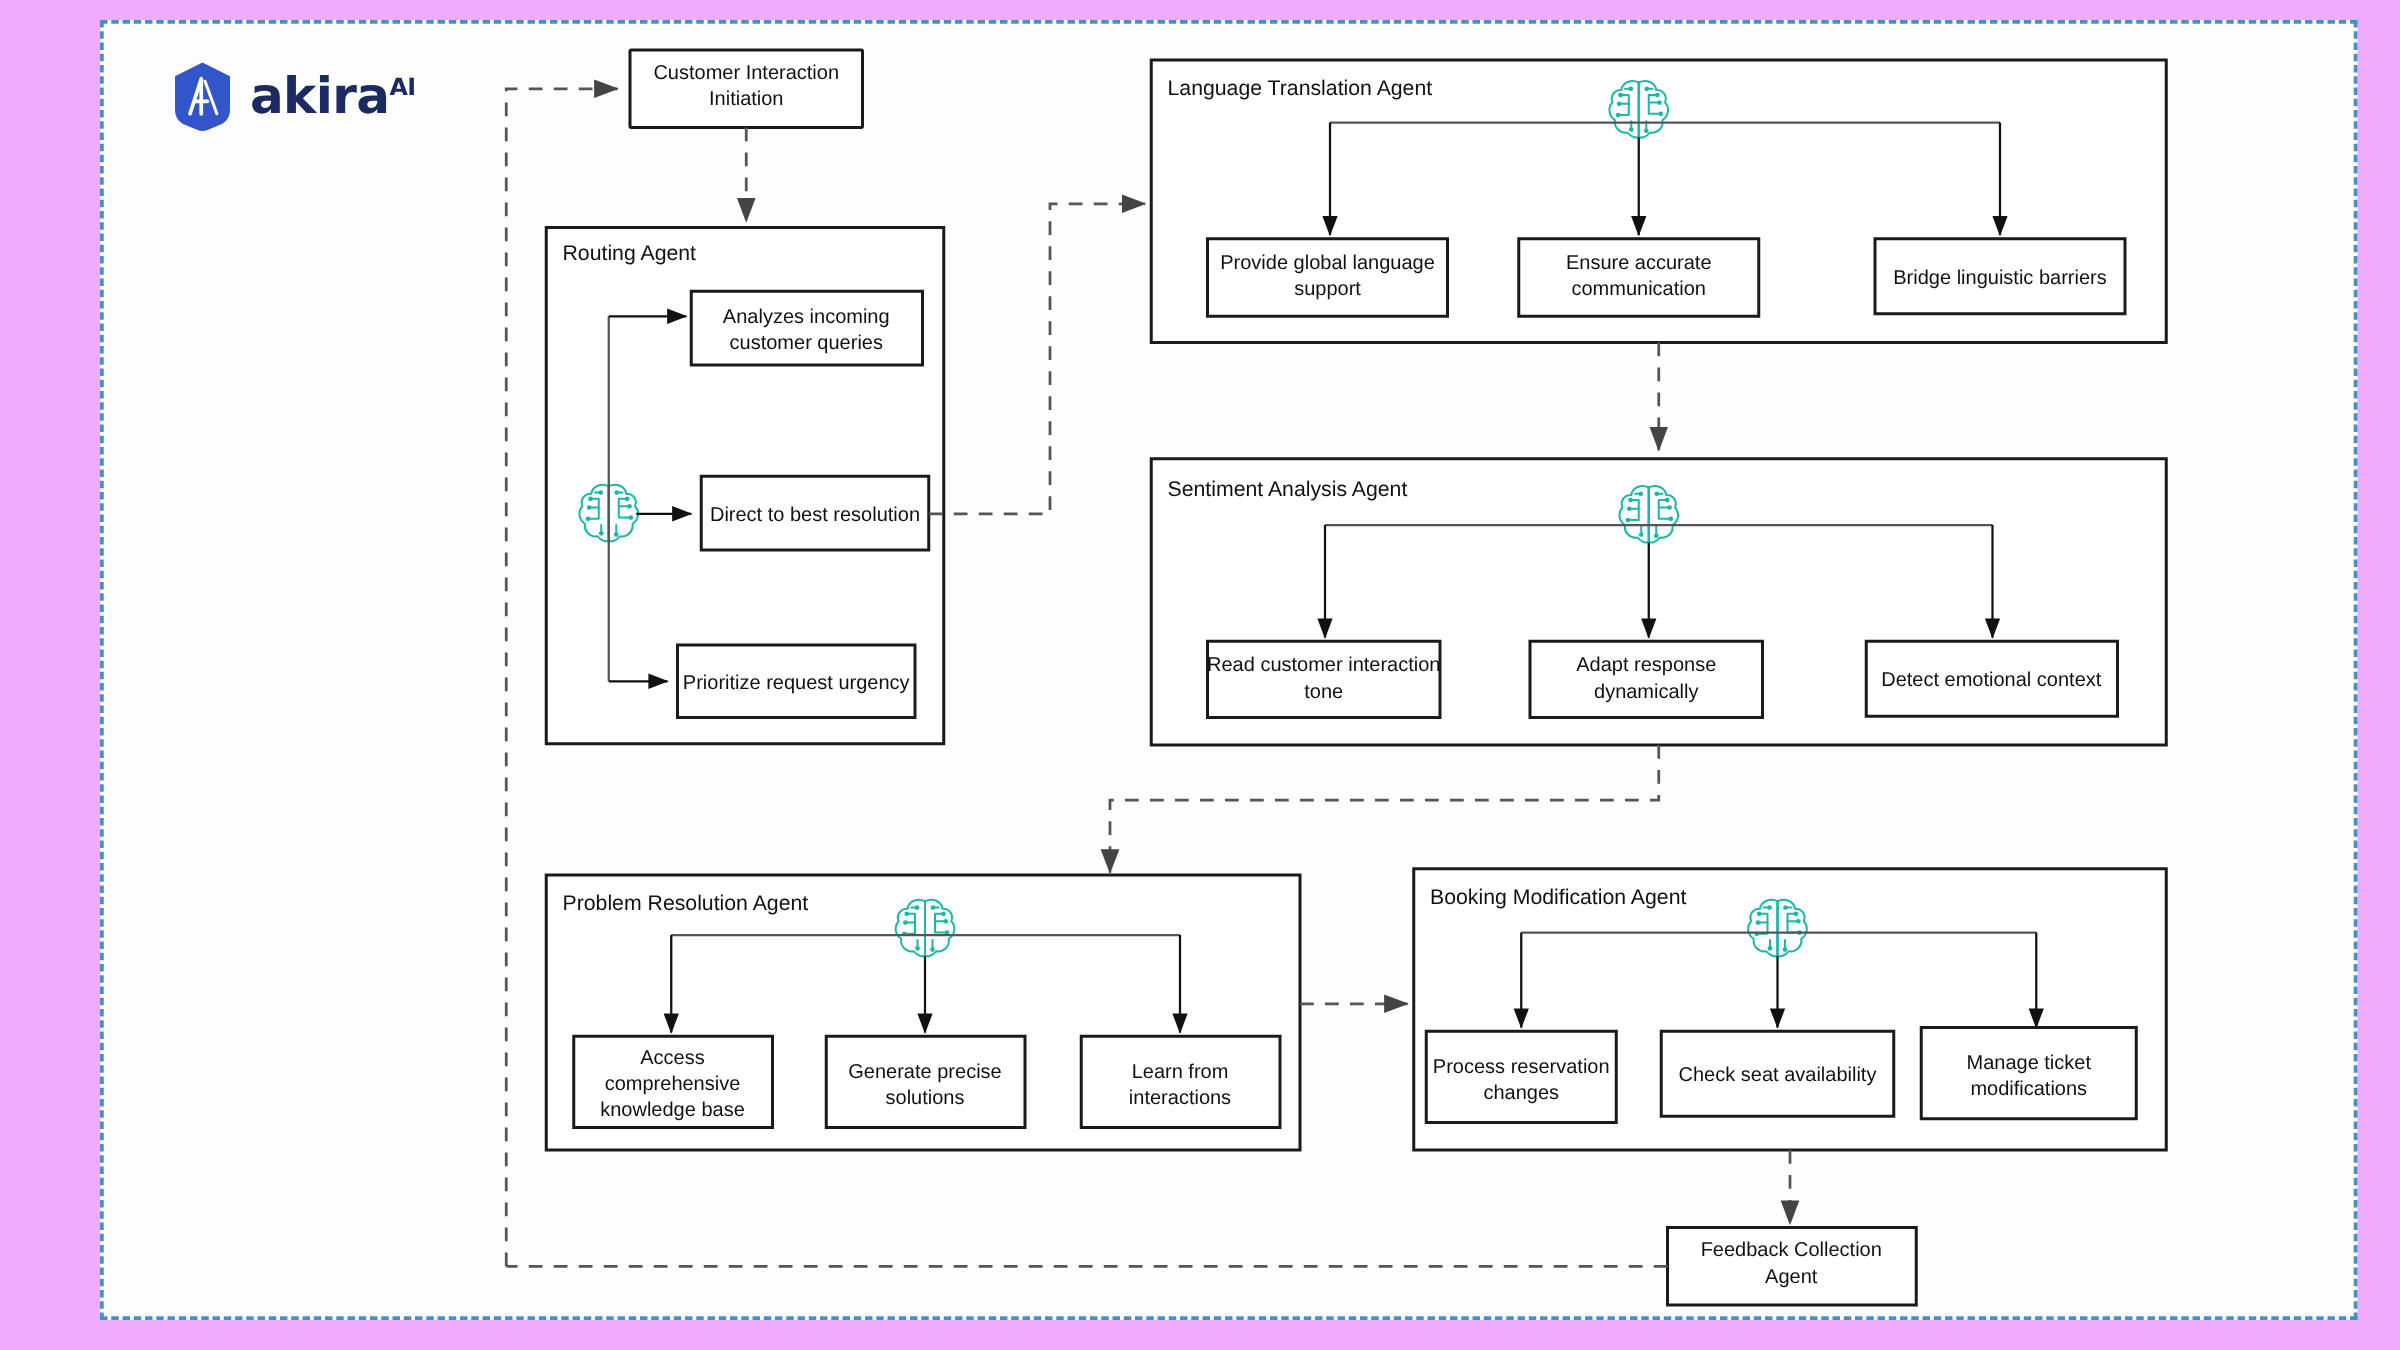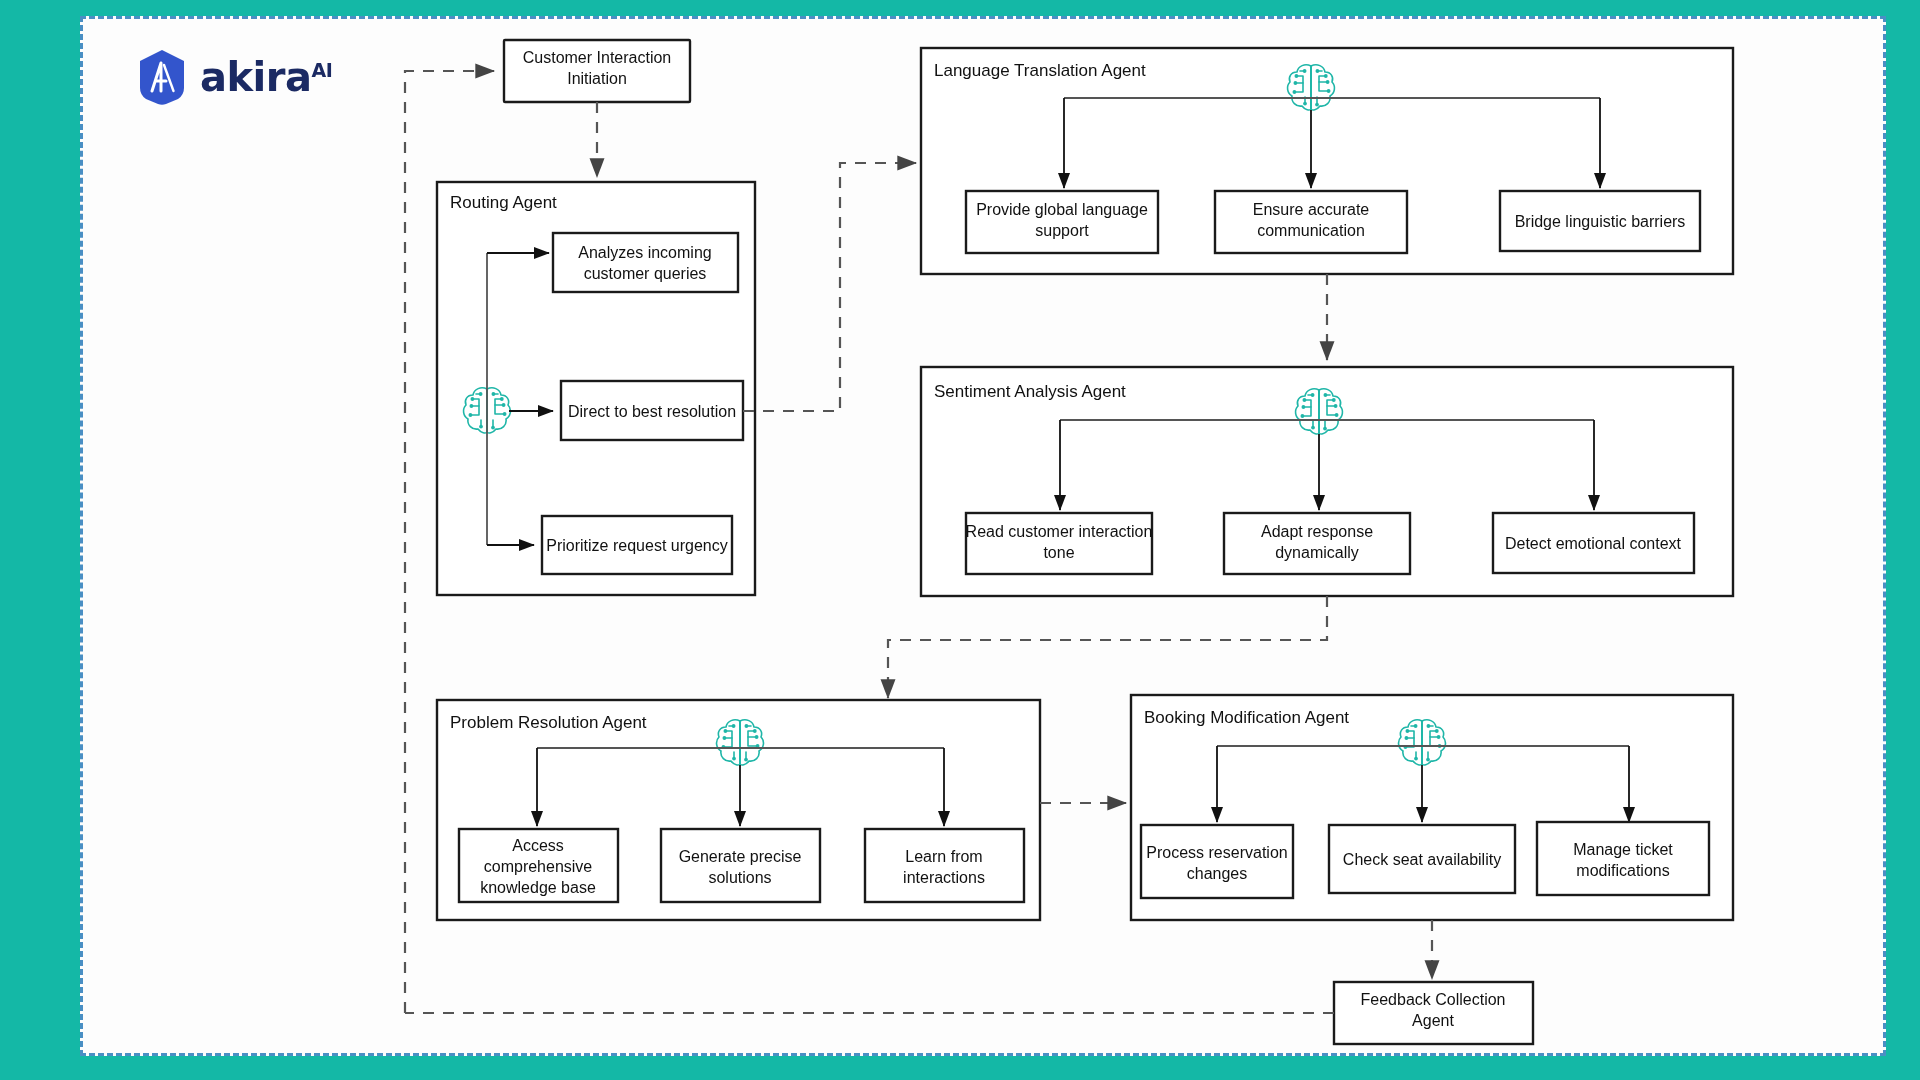"akiraAI" #canvas { background: #14b8a6 -> #f0abfc }
